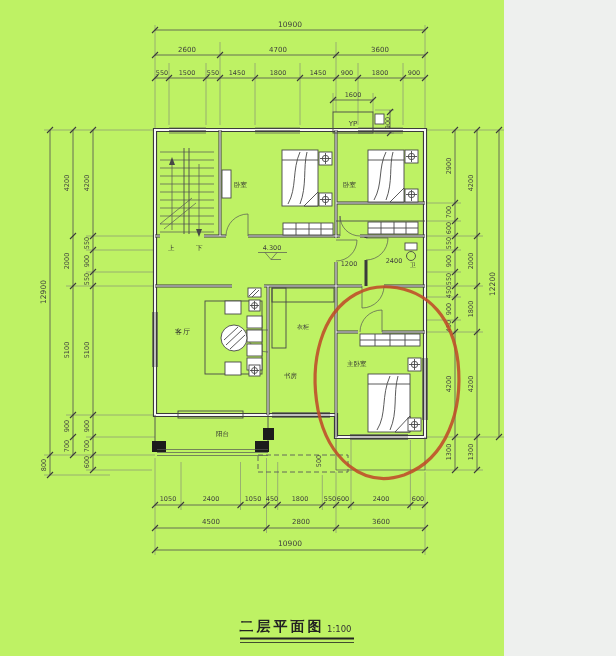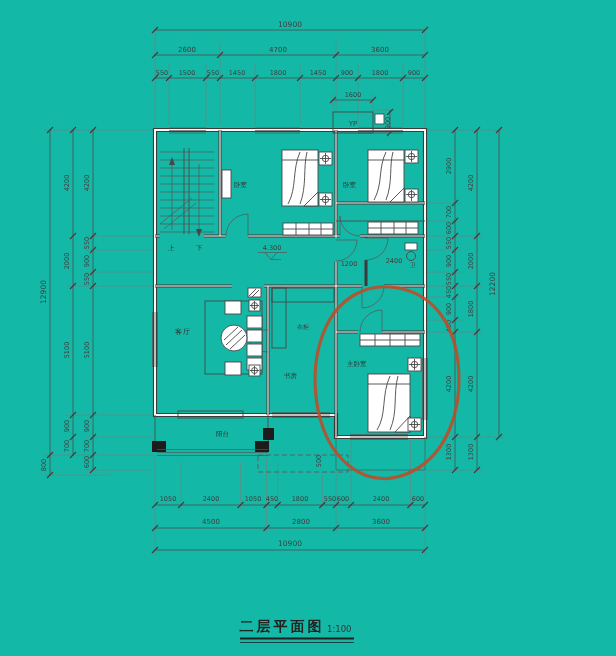"10900" #page { background: #14b8a6 -> #bef264; width: 616px -> 504px }
